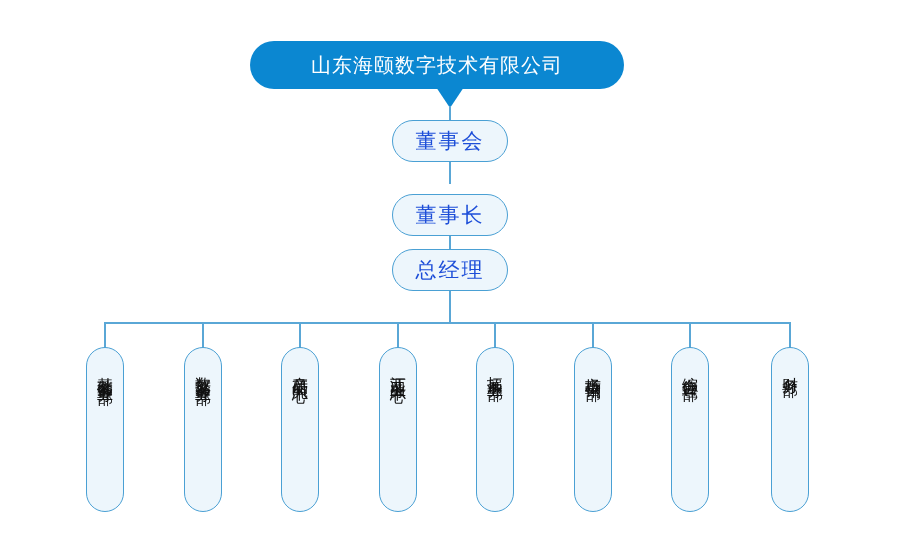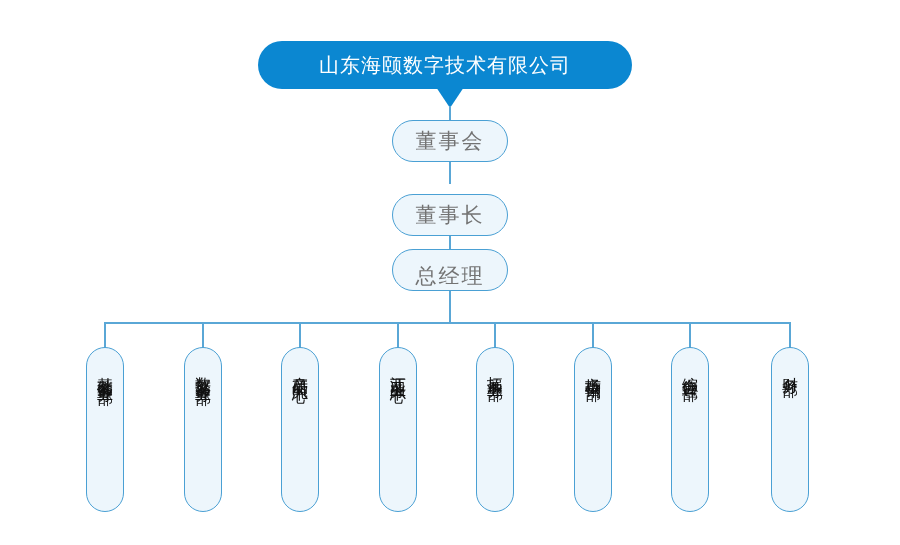"山东海颐数字技术有限公司" .root-box { left: 258px -> 250px }
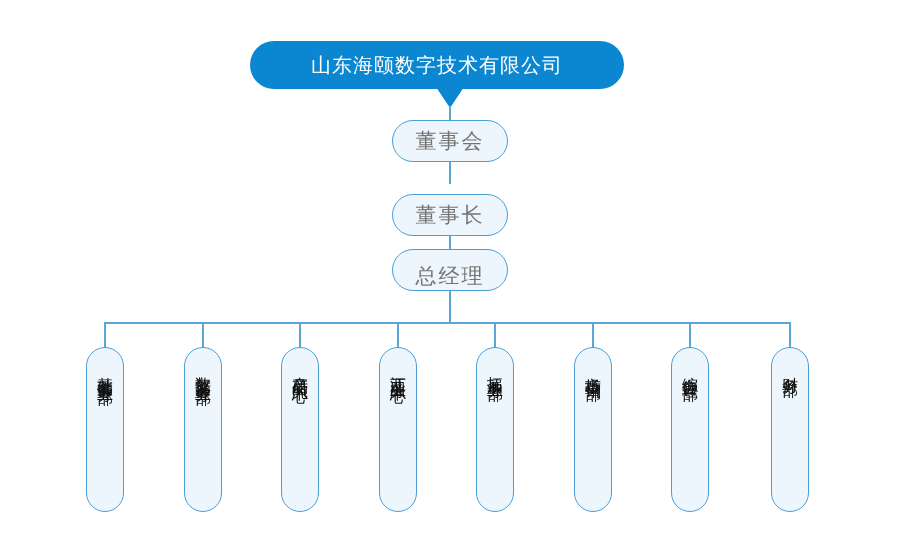"董事会" .level-box { color: #737373 -> #1d4ed8 }
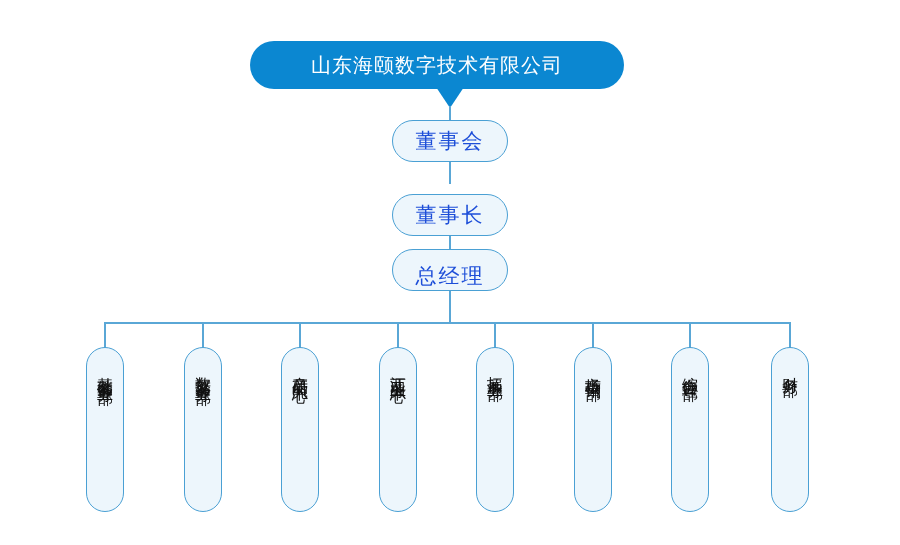"总经理" div.level-box { align-items: flex-end -> none }
